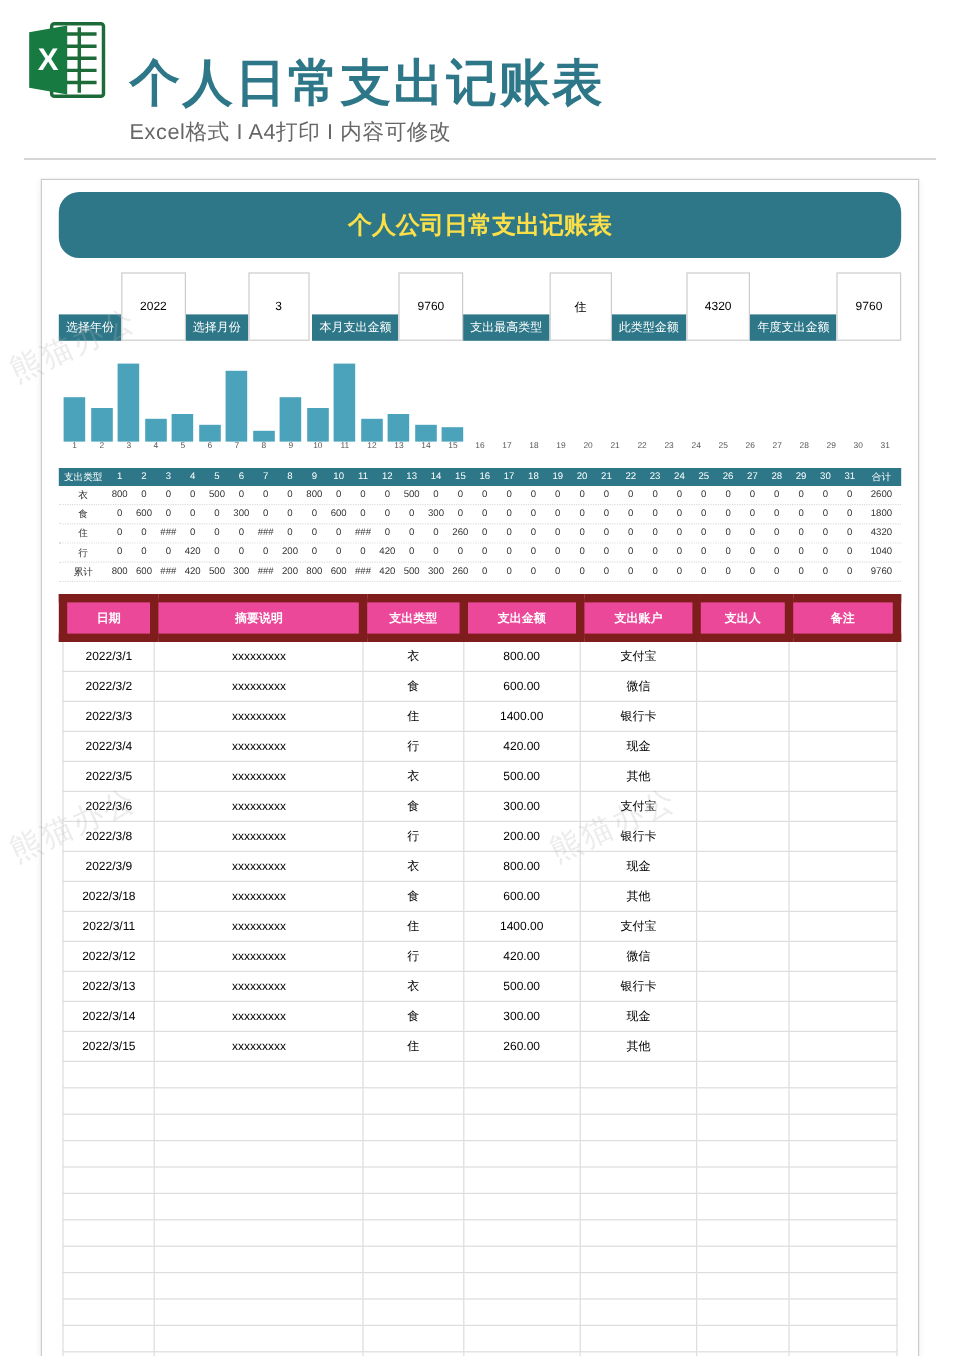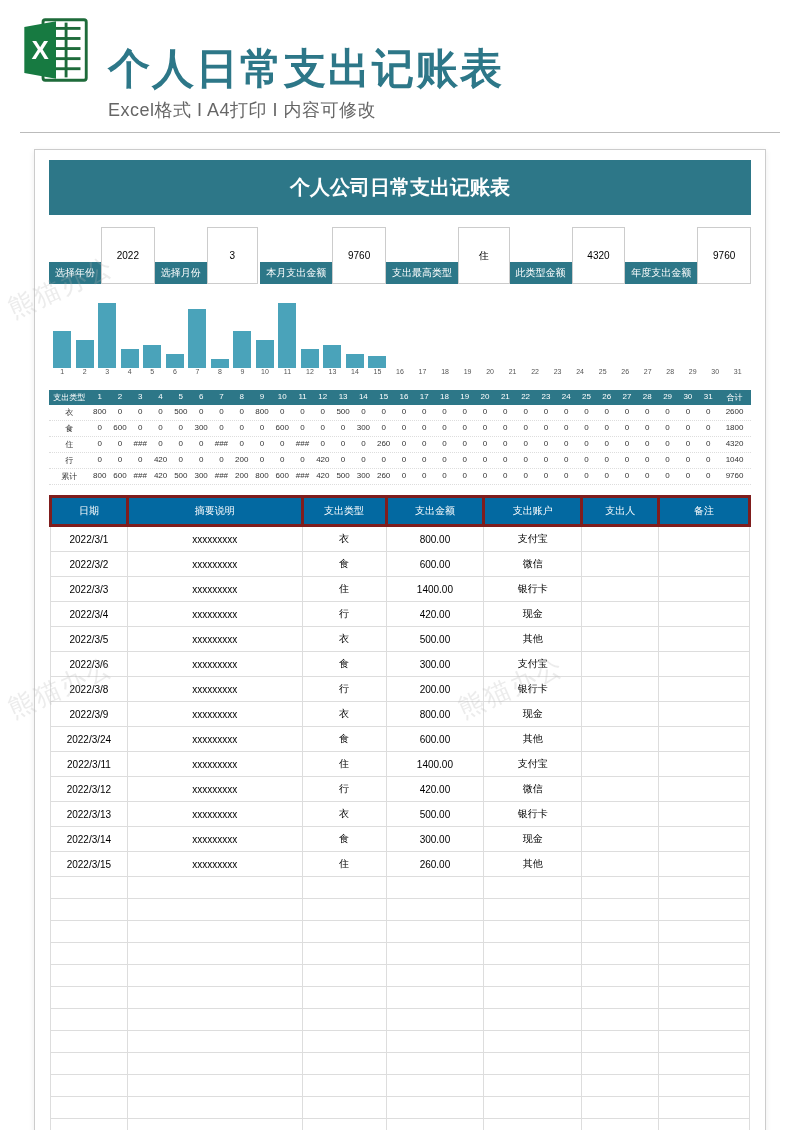"个人公司日常支出记账表" .sheet-title-bar { border-radius: none -> 17px; color: #ffffff -> #fde047 }
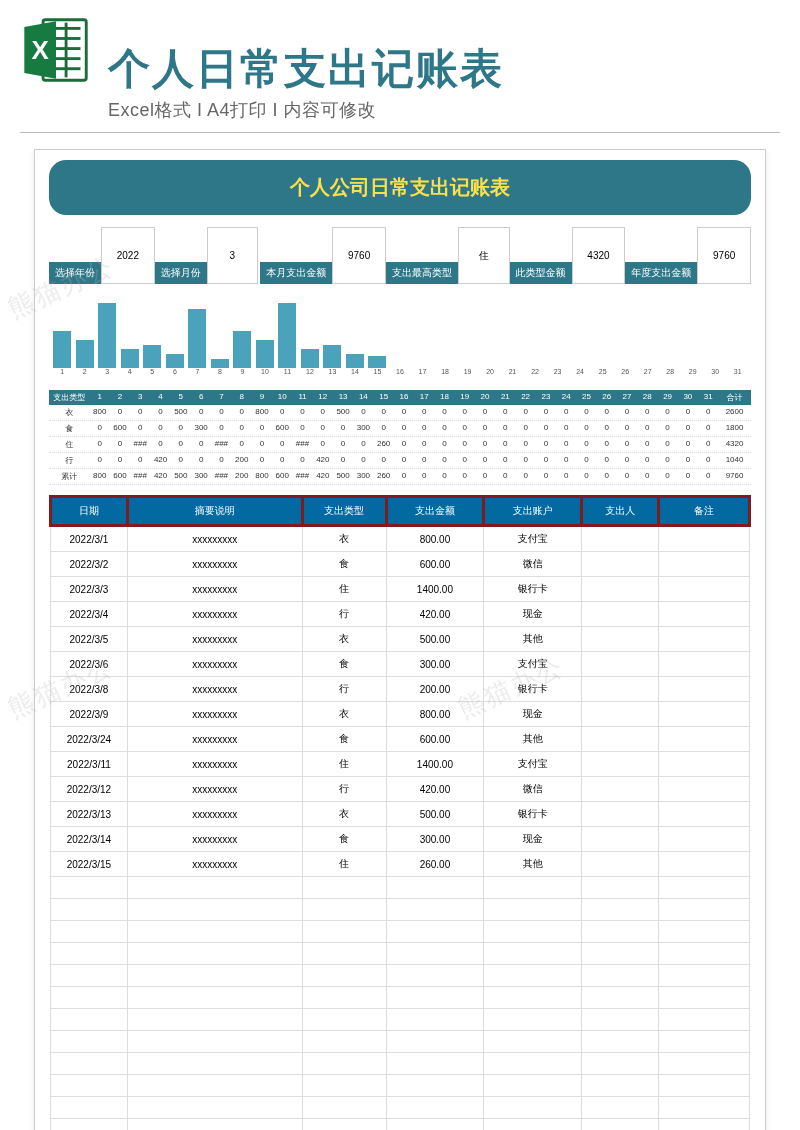"日期" .detail-table th { background: #0369a1 -> #ec4899; border: 3px solid #7f1d1d -> 7px solid #7f1d1d; font-weight: 400 -> 700 }
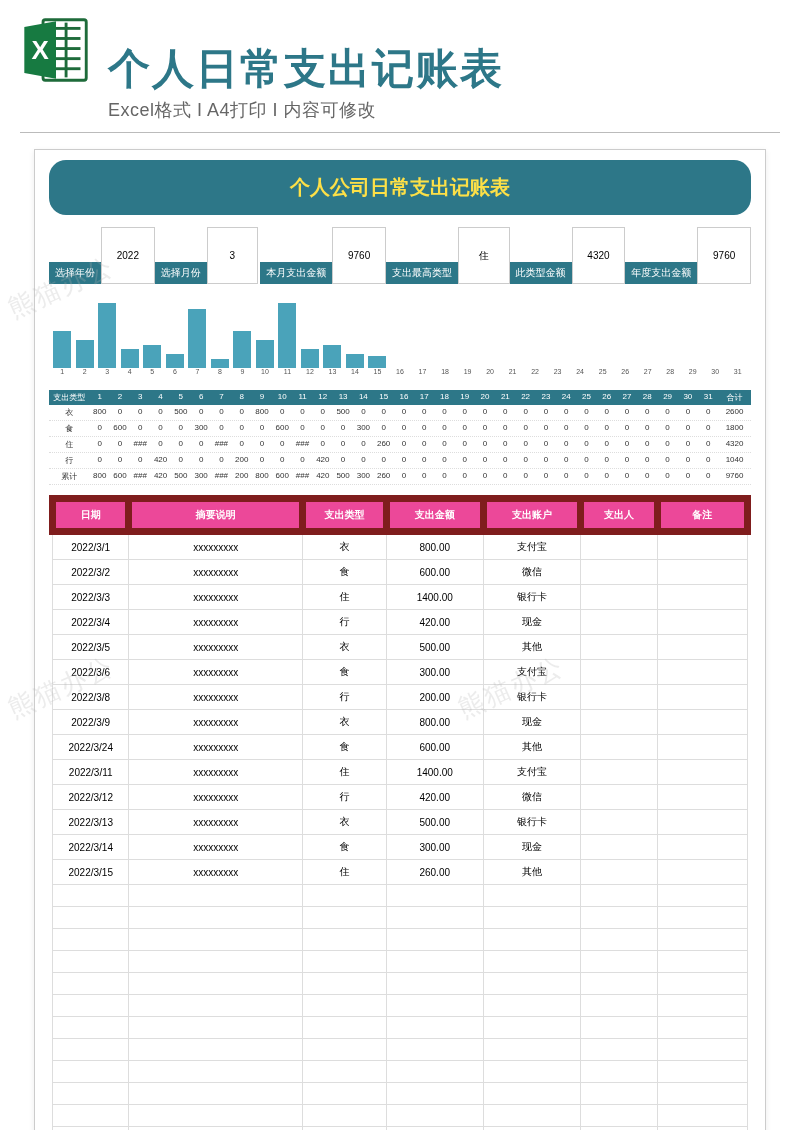"2022/3/24" td { text: 2022/3/24 -> 2022/3/18 }
